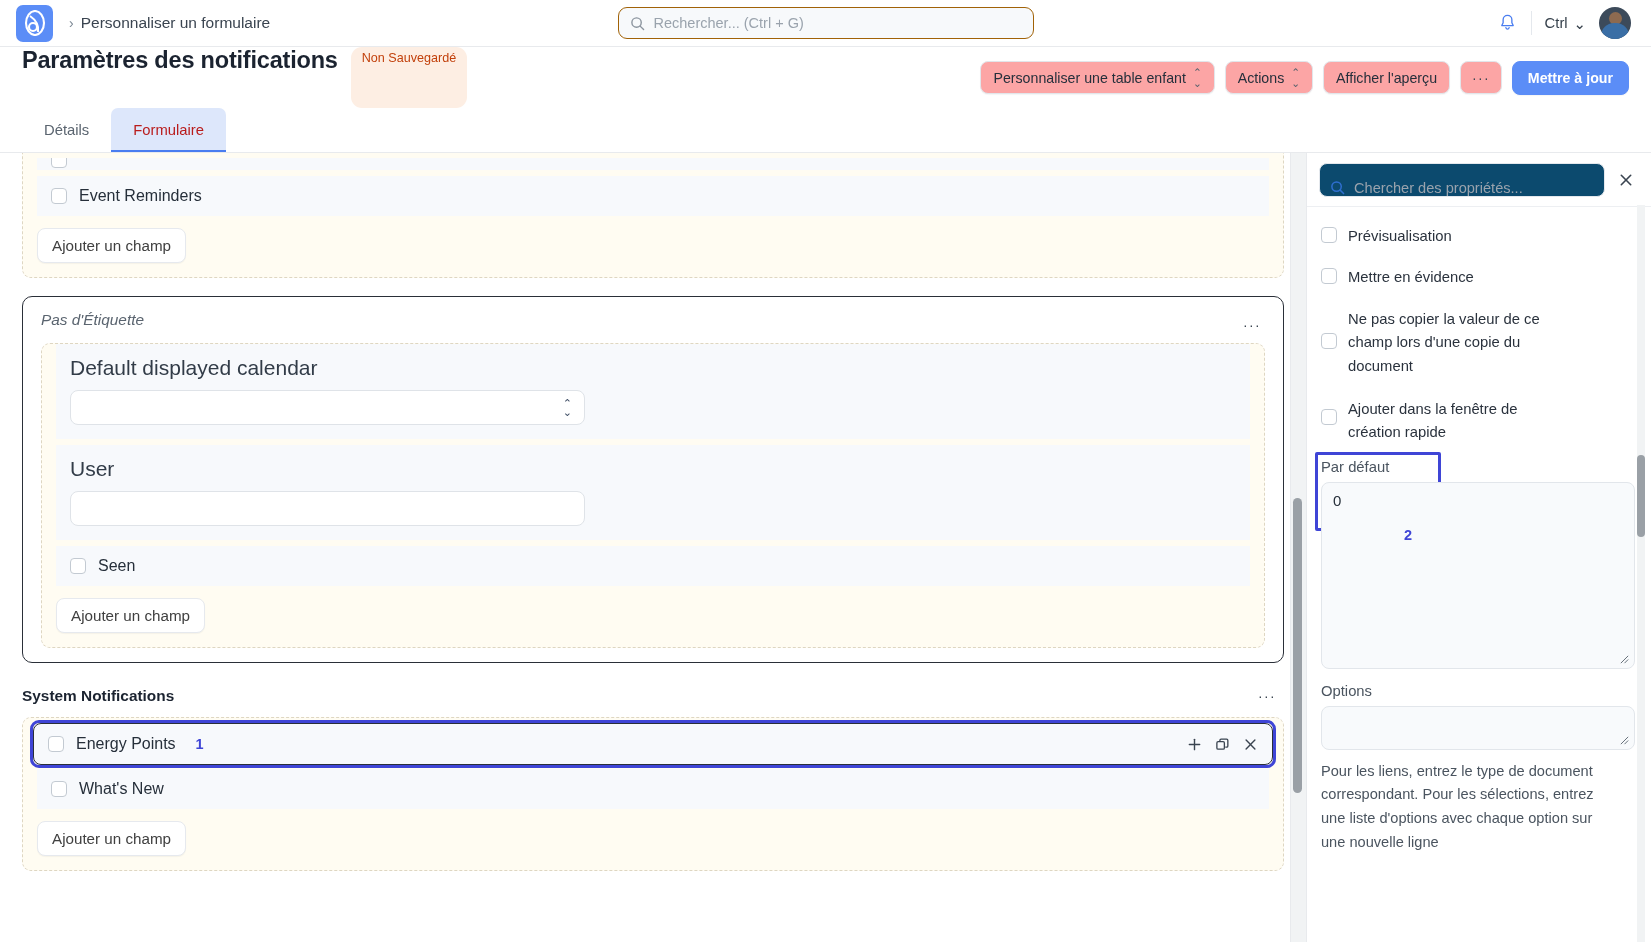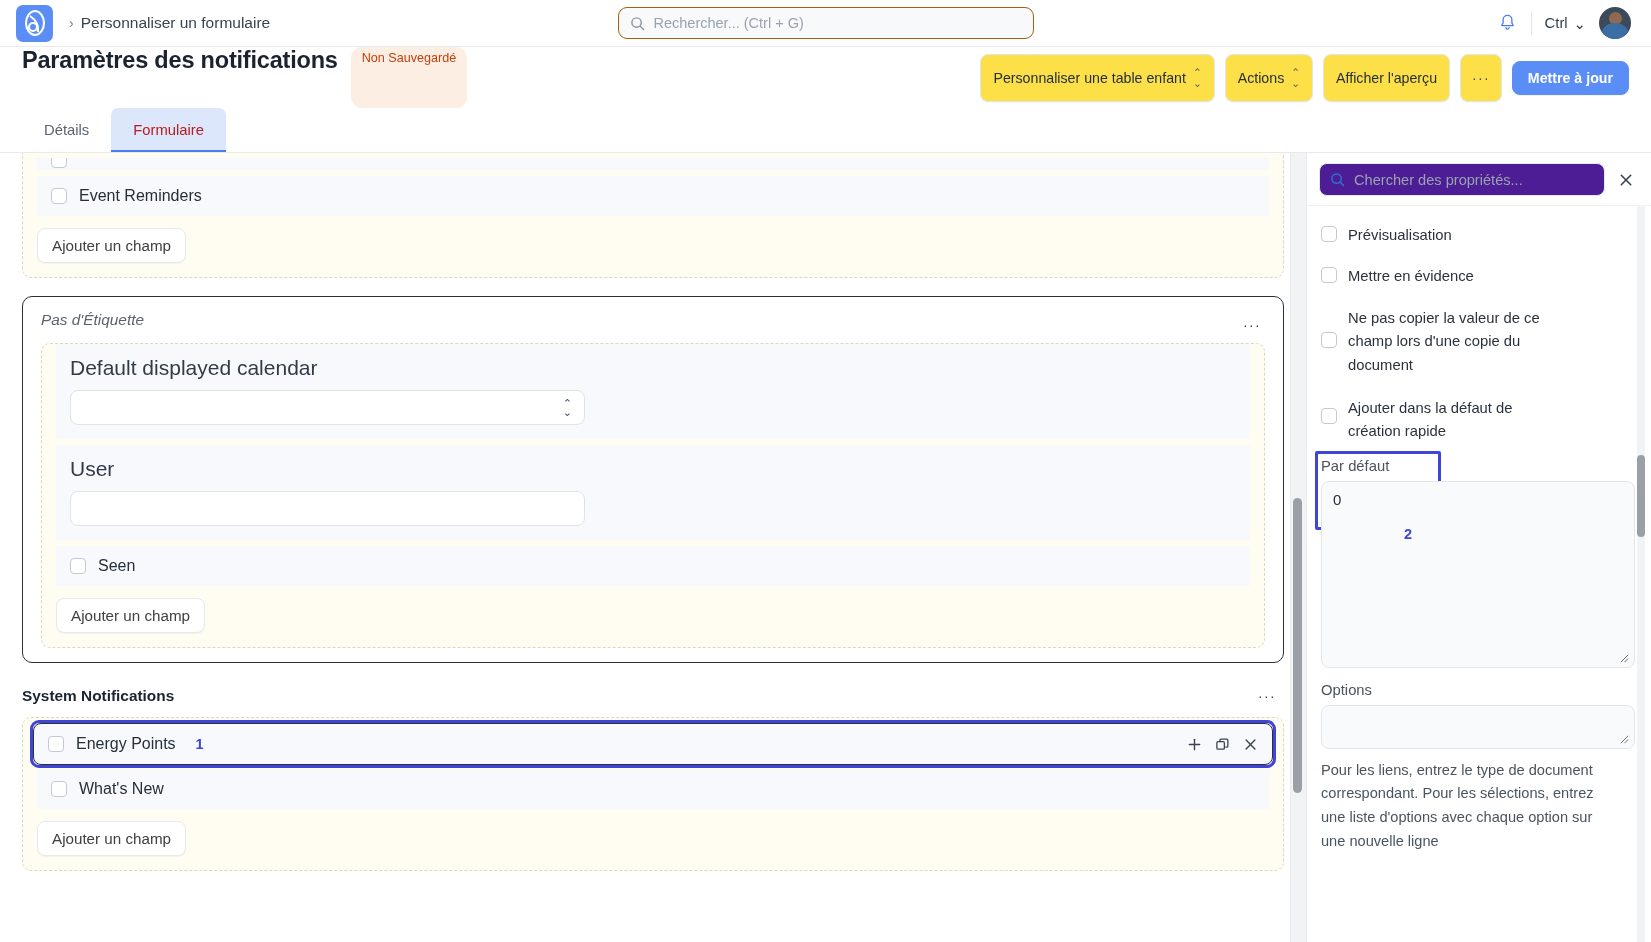"Personnaliser une table enfant" .btn { background: #fde047 -> #fca5a5; height: 48px -> 33px }
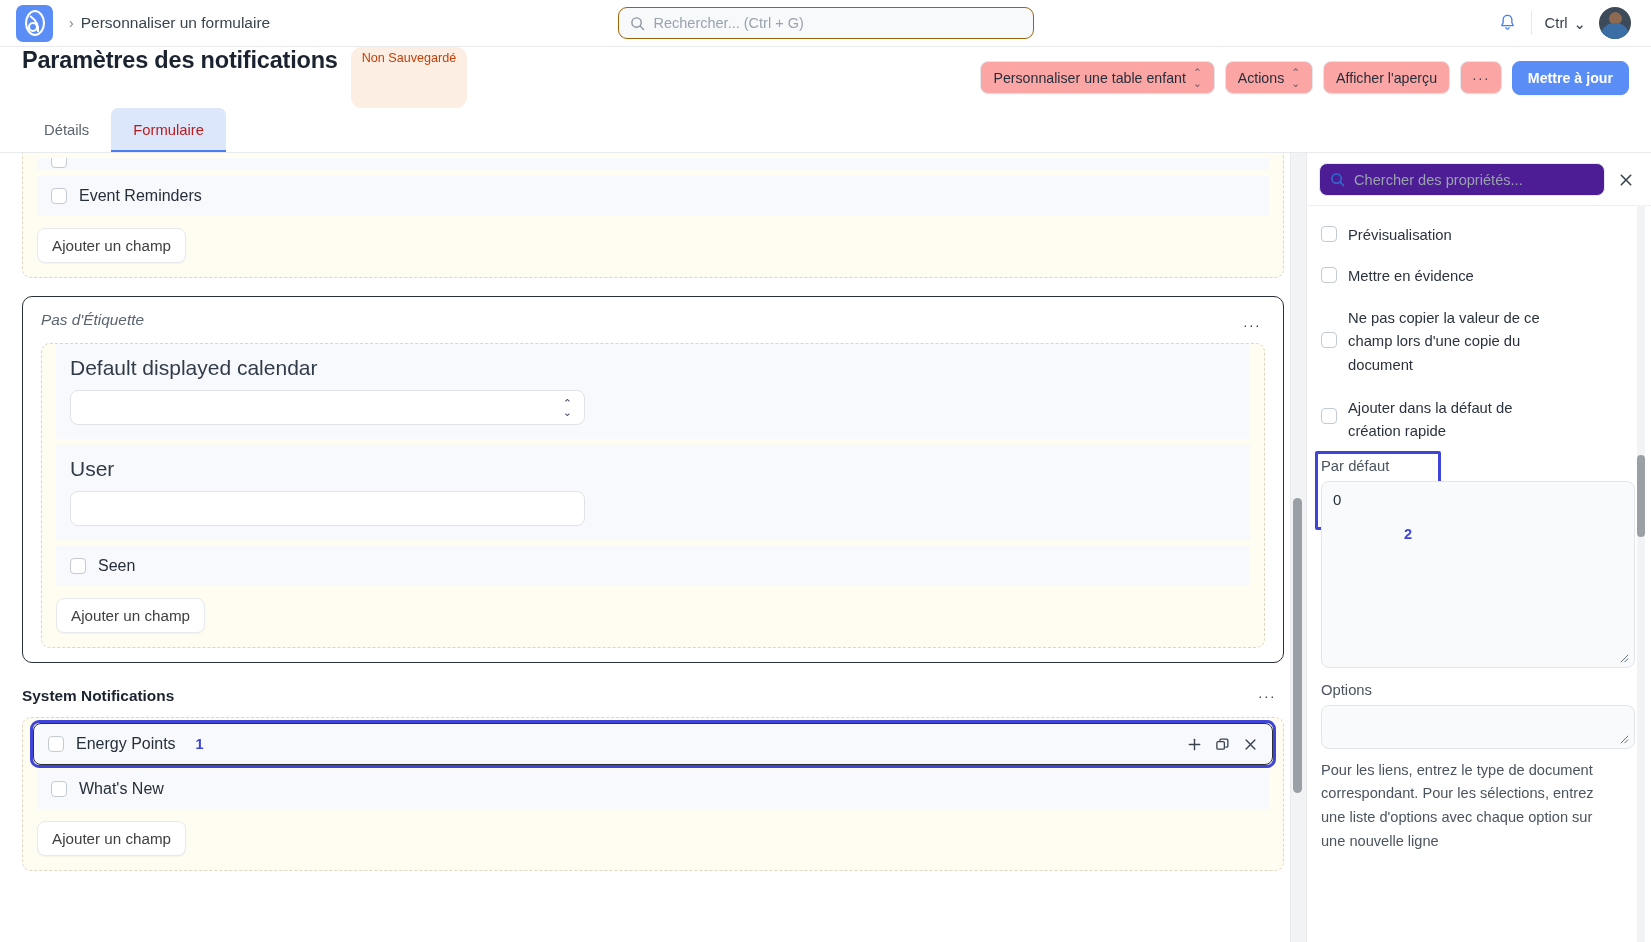"Chercher des propriétés..." .props-search { align-items: center -> none; background: #4c1d95 -> #0c4a6e; padding: 0 10px -> 16px 10px }
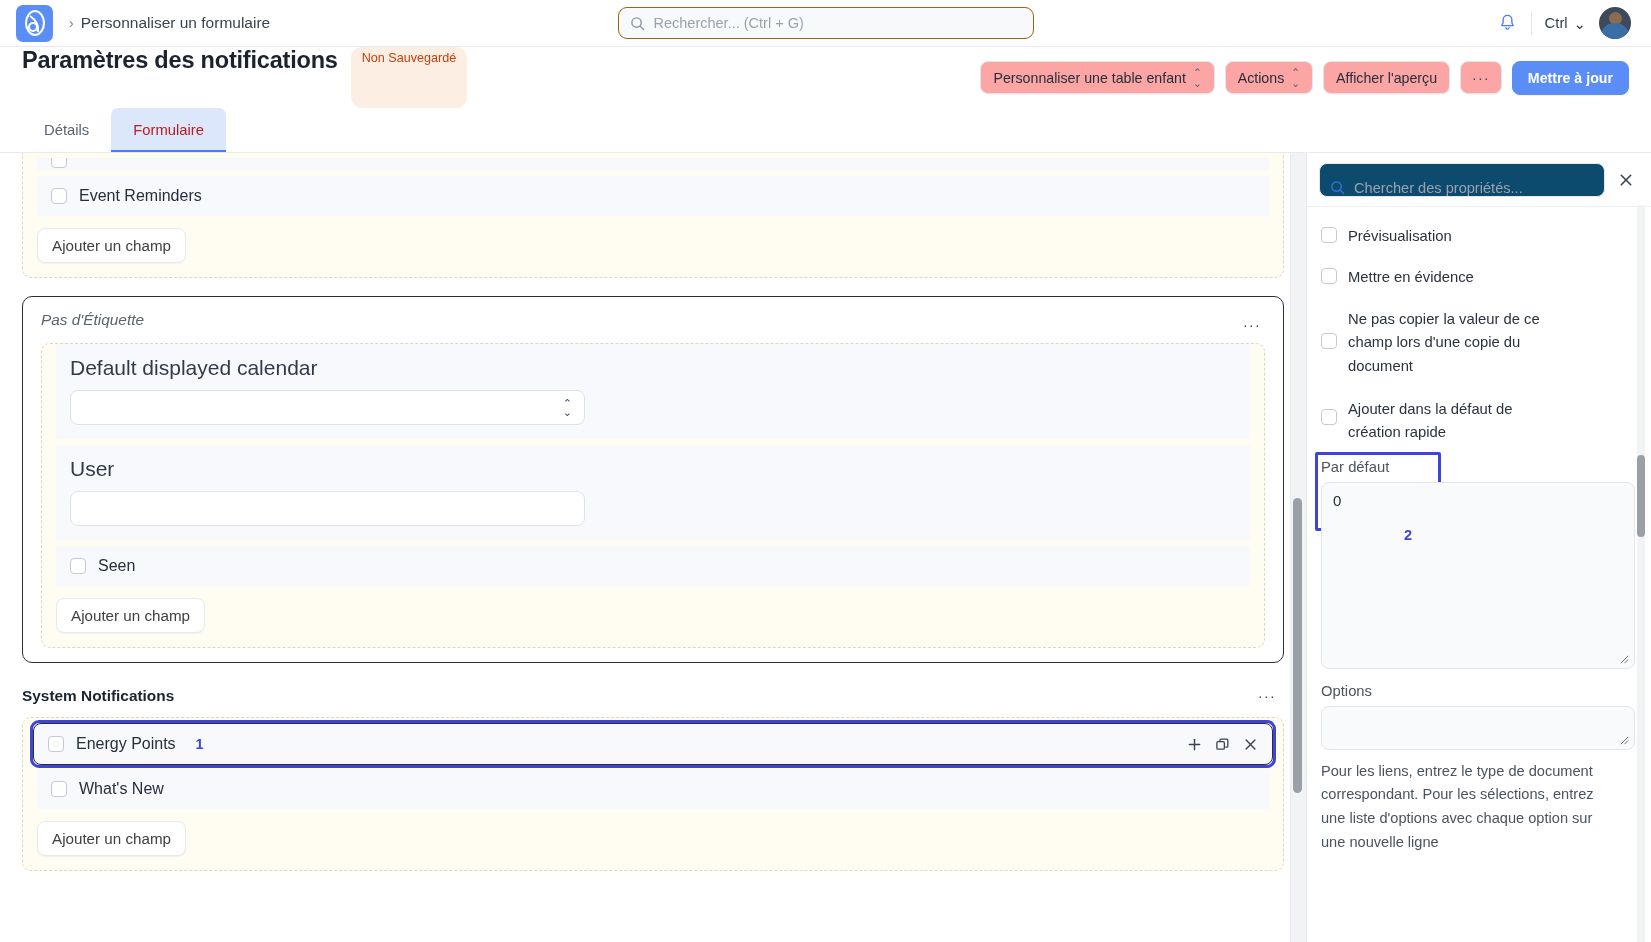"Ajouter dans la défaut de" span.prop-check-label { text: défaut -> fenêtre }
